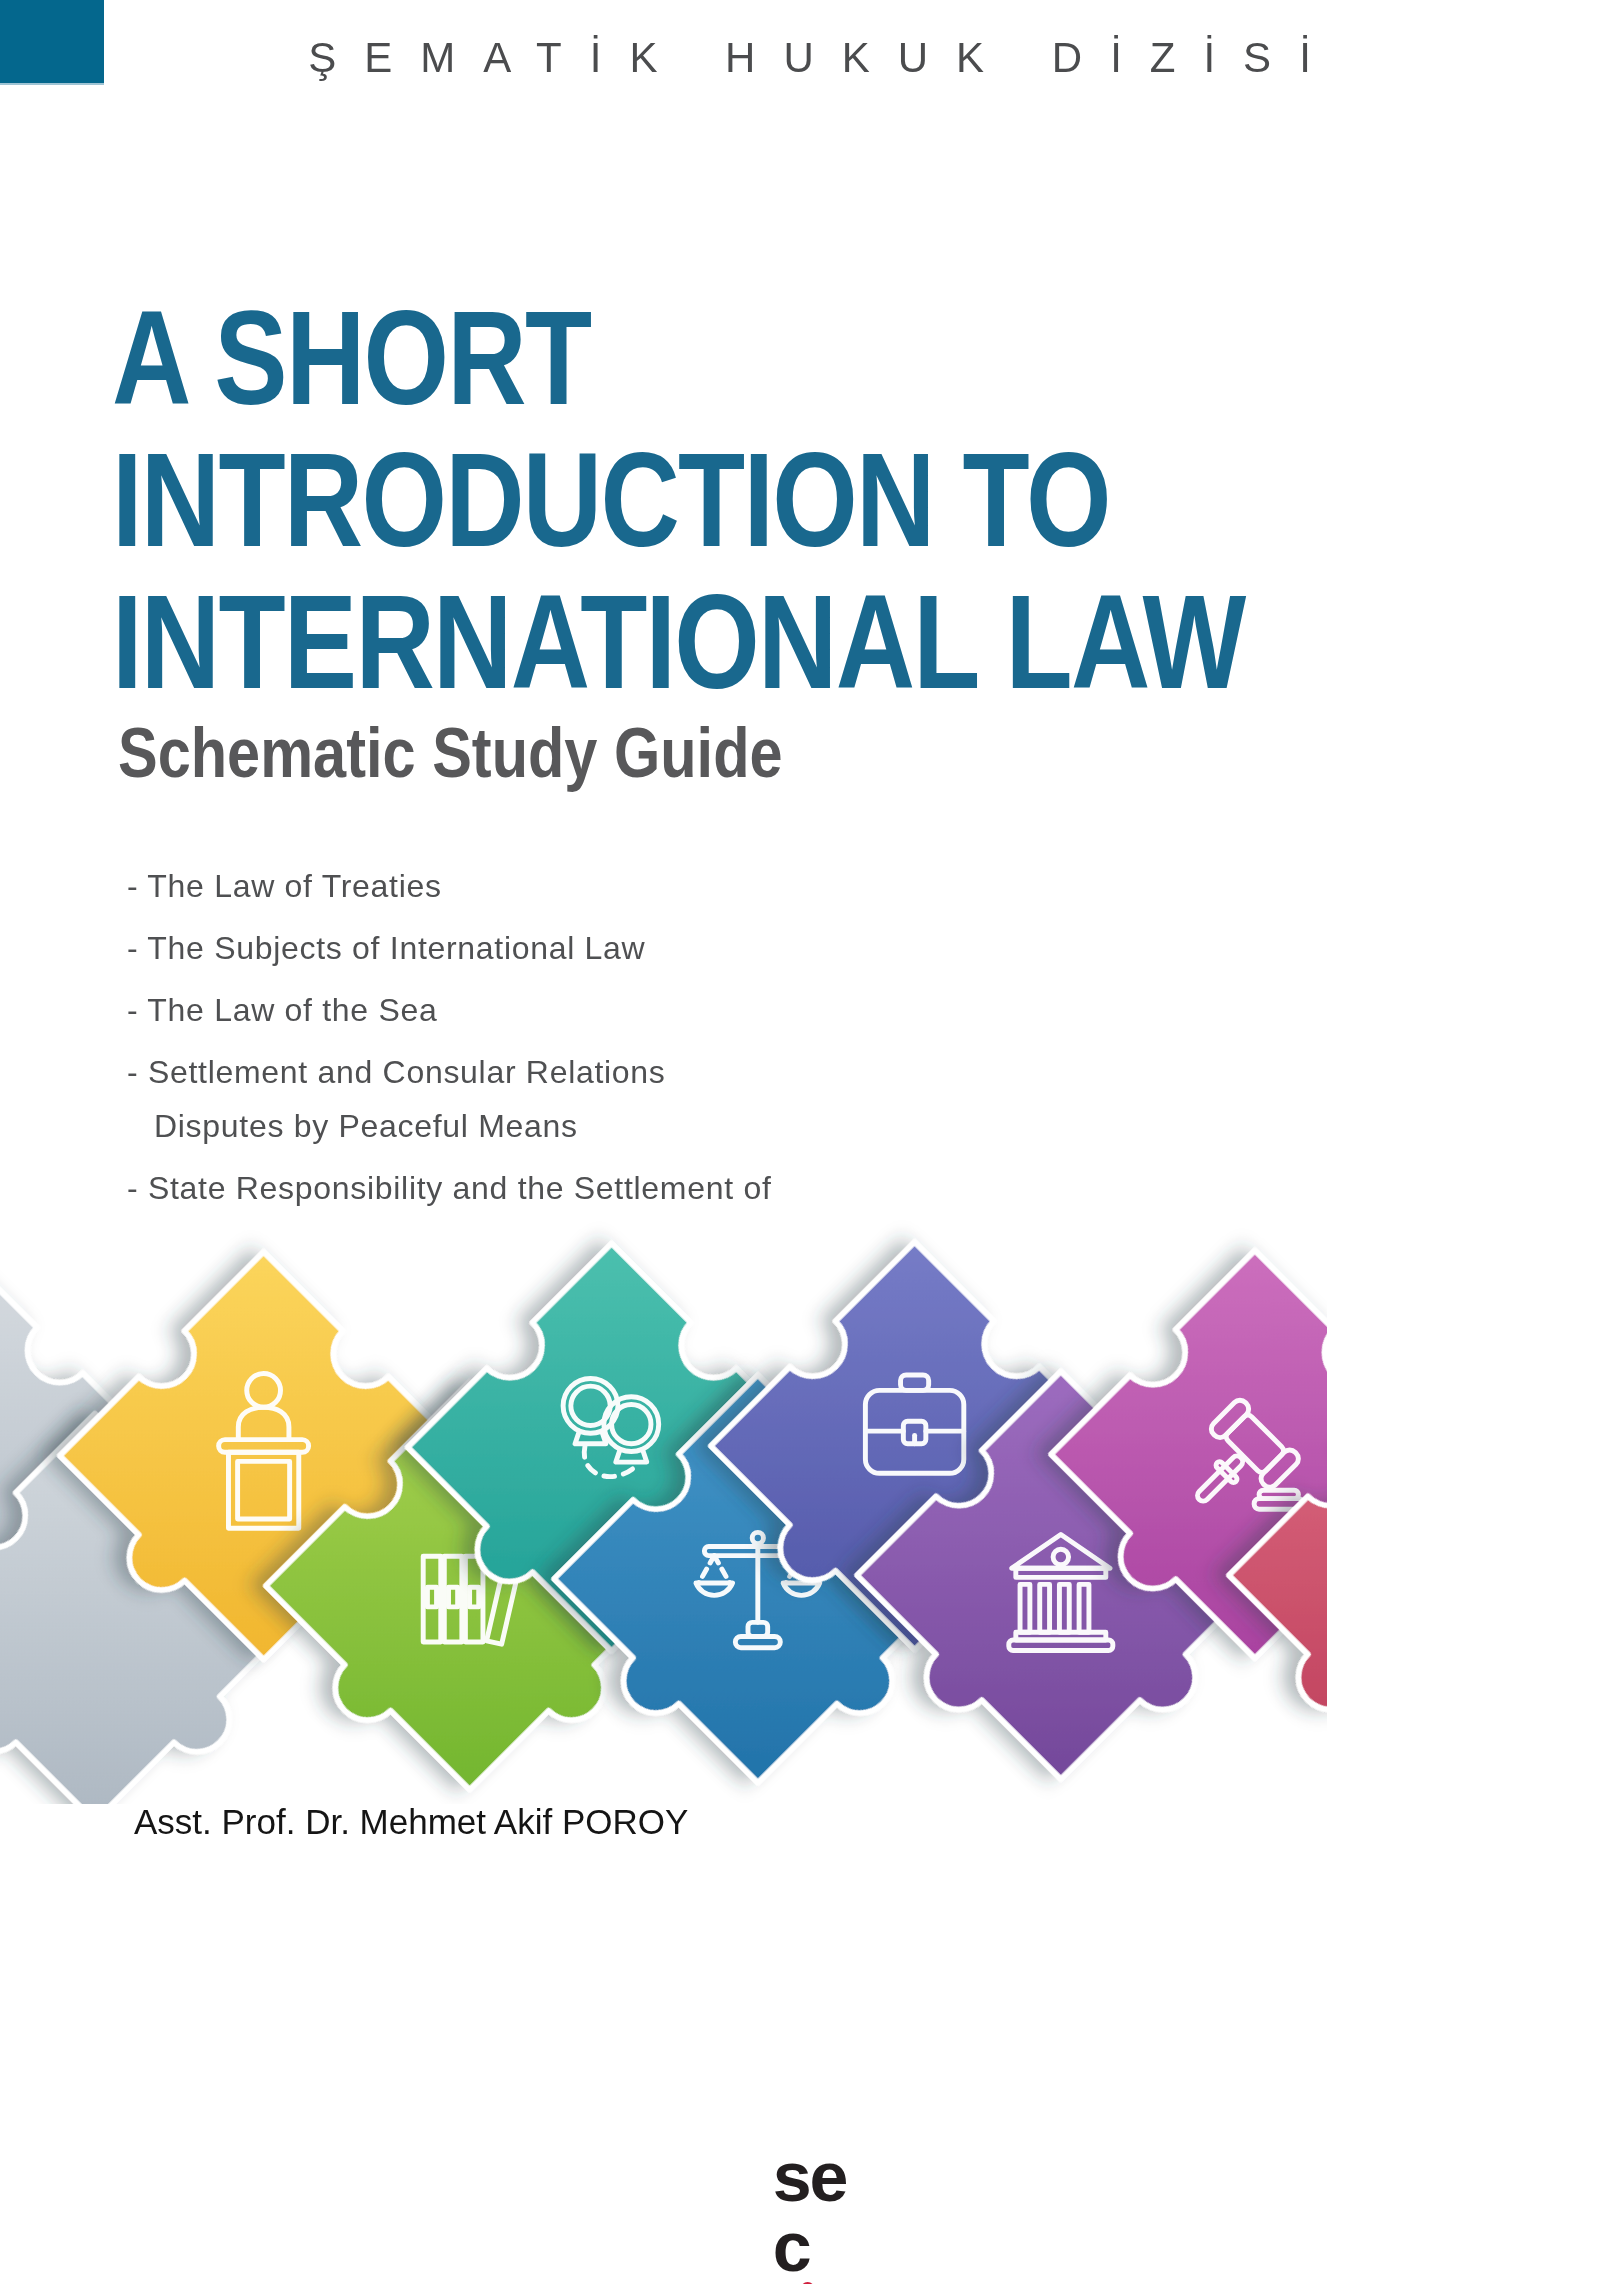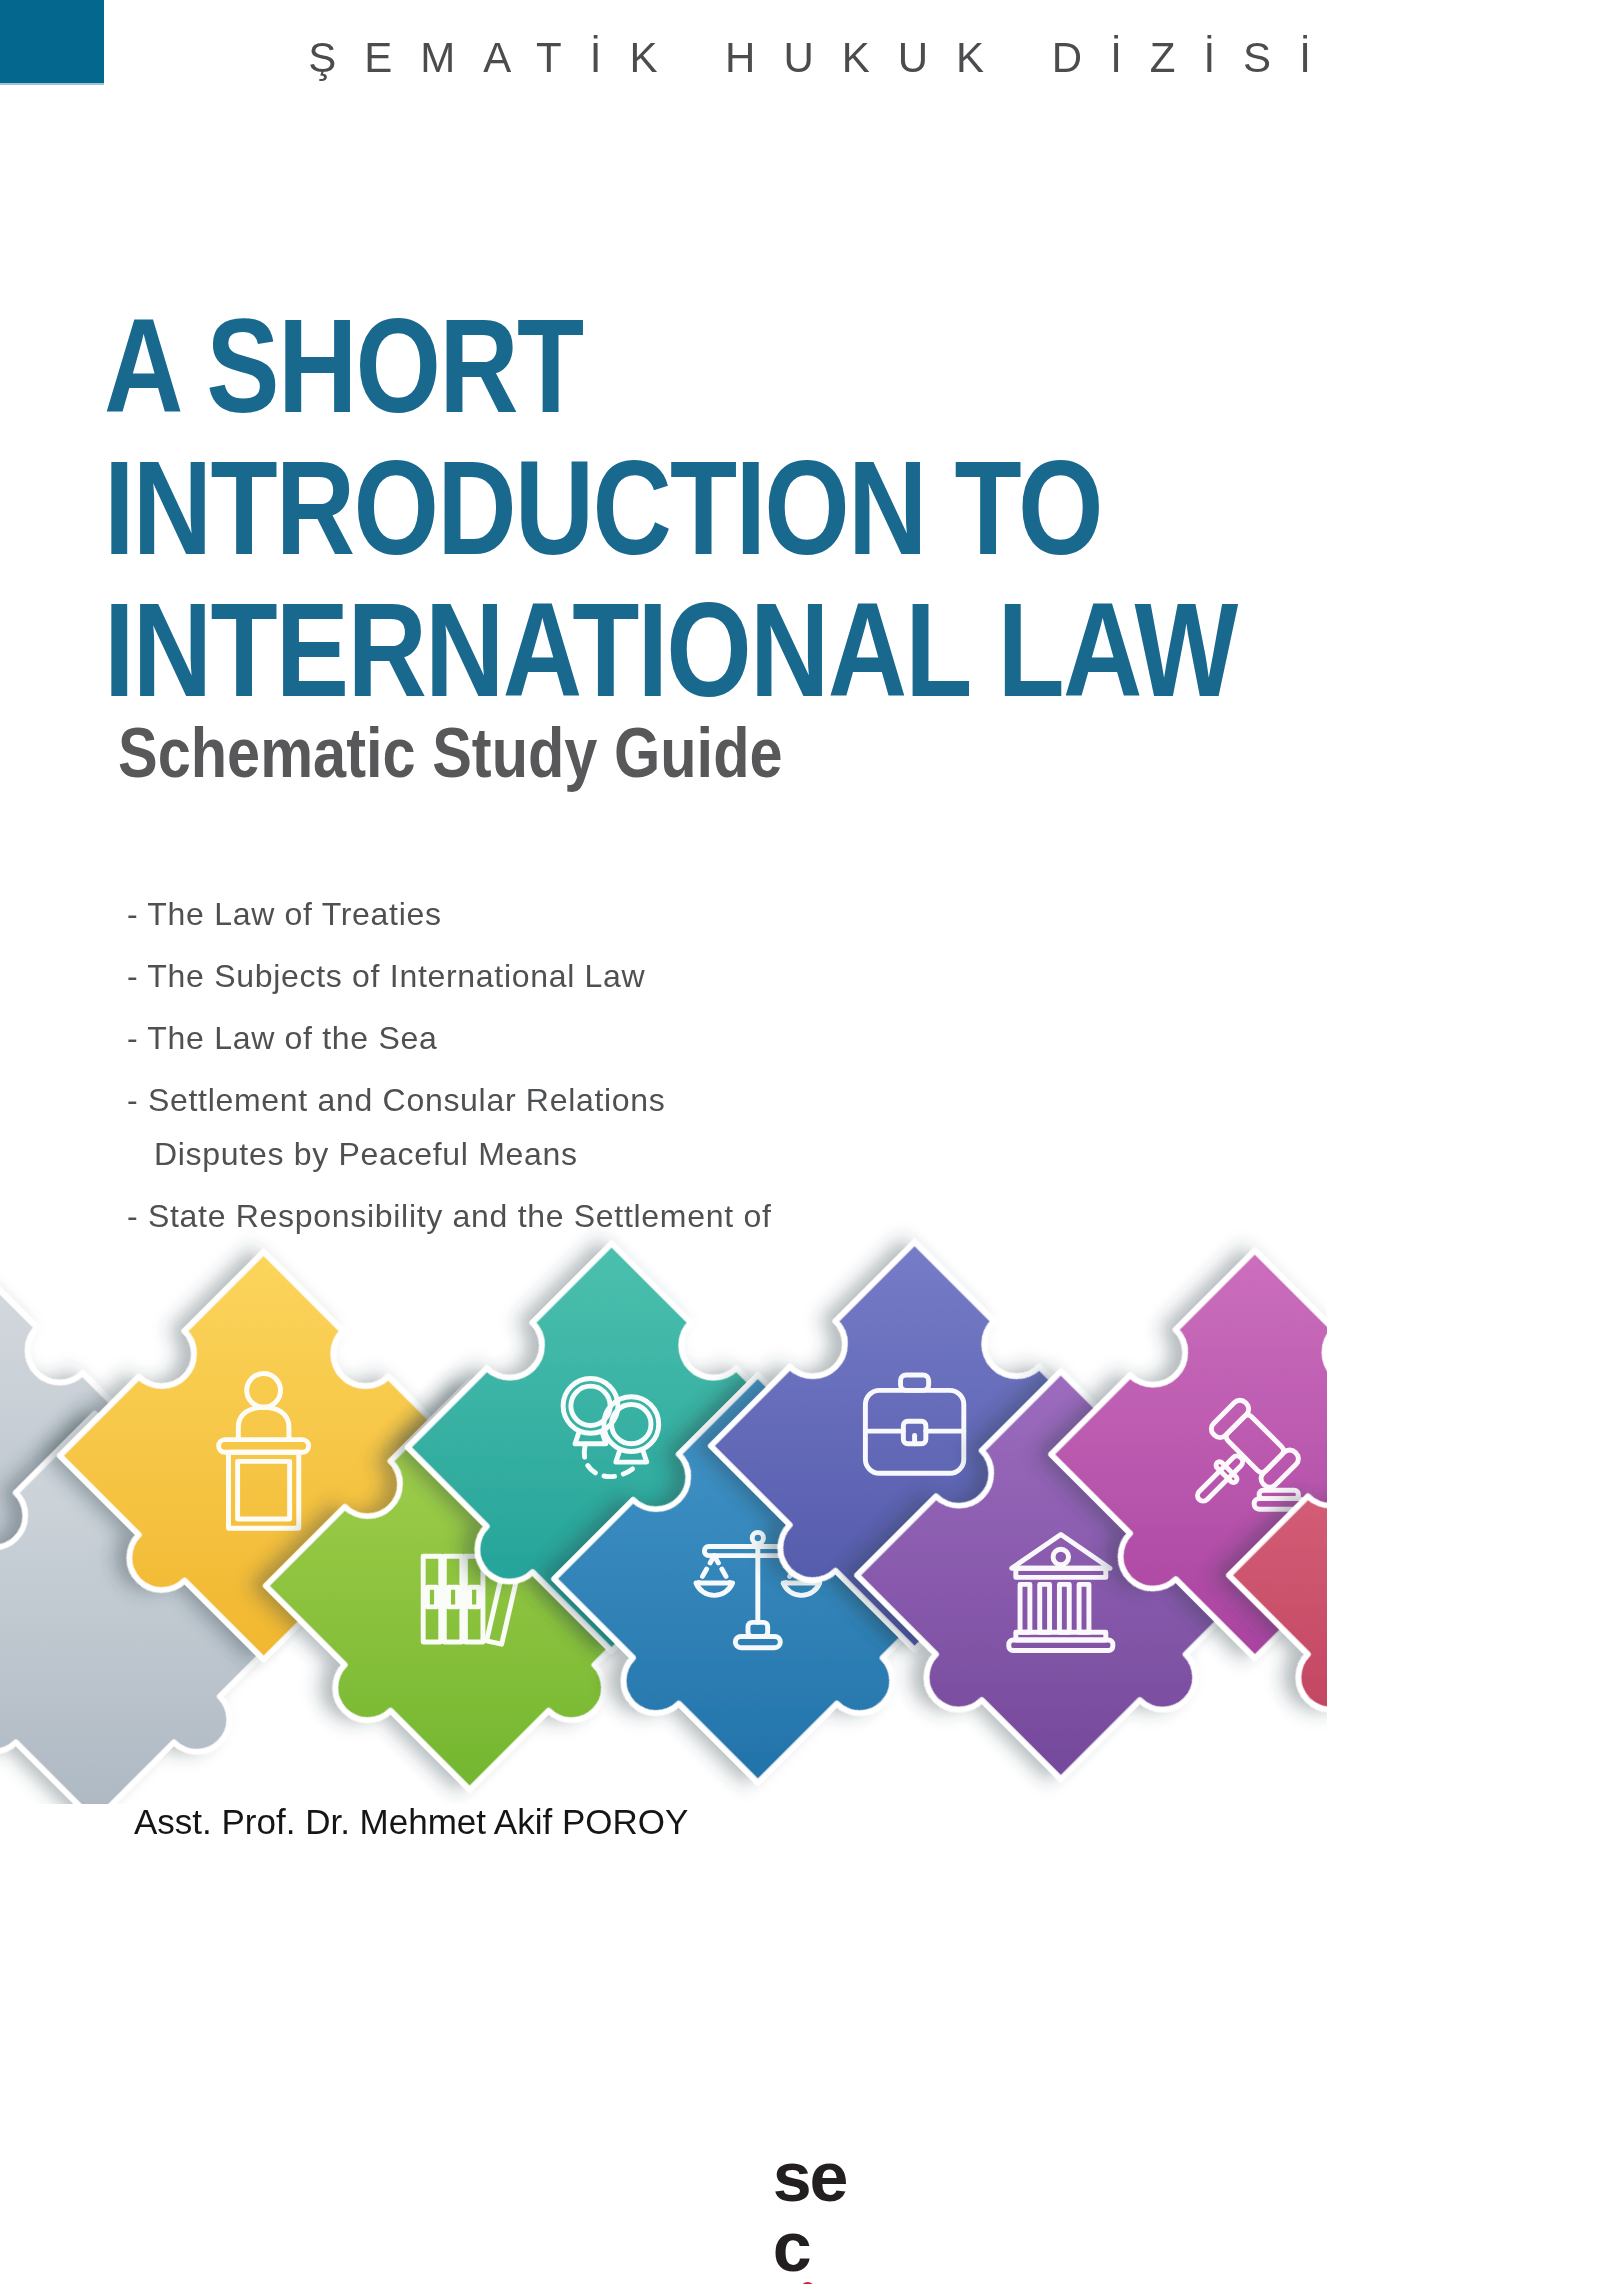"A SHORT" .title-block { left: 104px -> 112px; margin-top: 8px -> none }
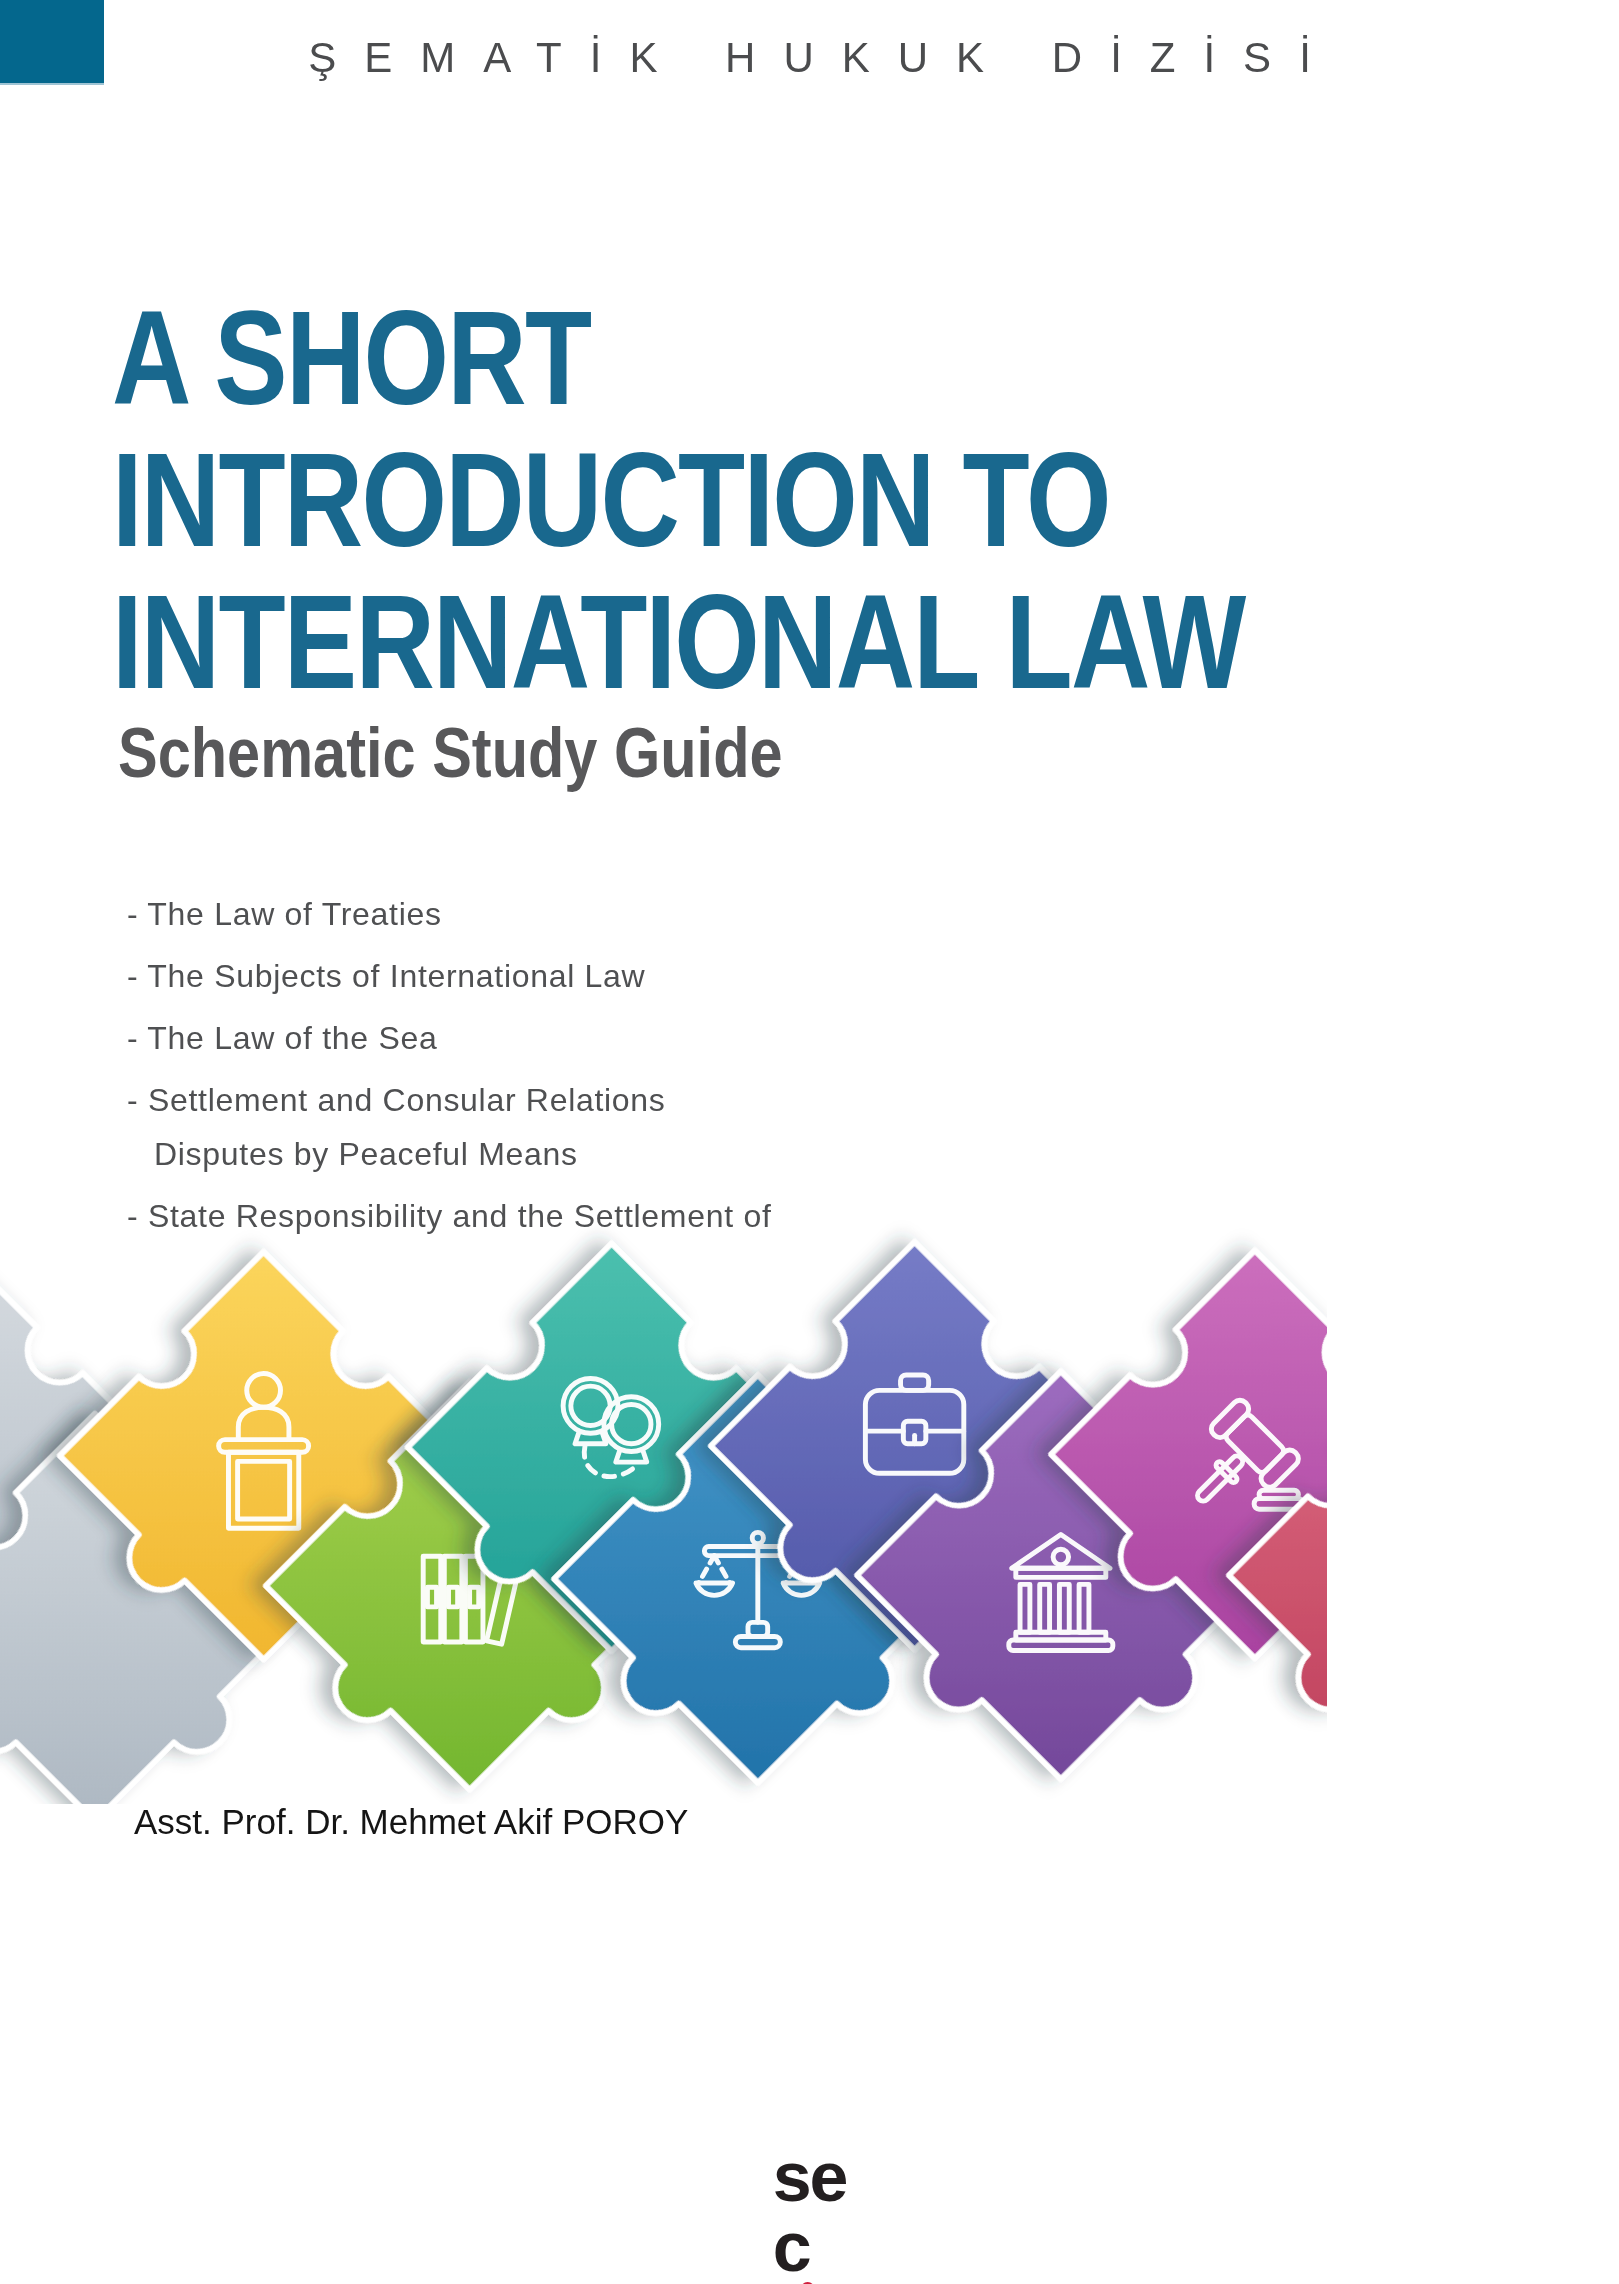"- The Law of Treaties" .topics { top: 896px -> 868px }
